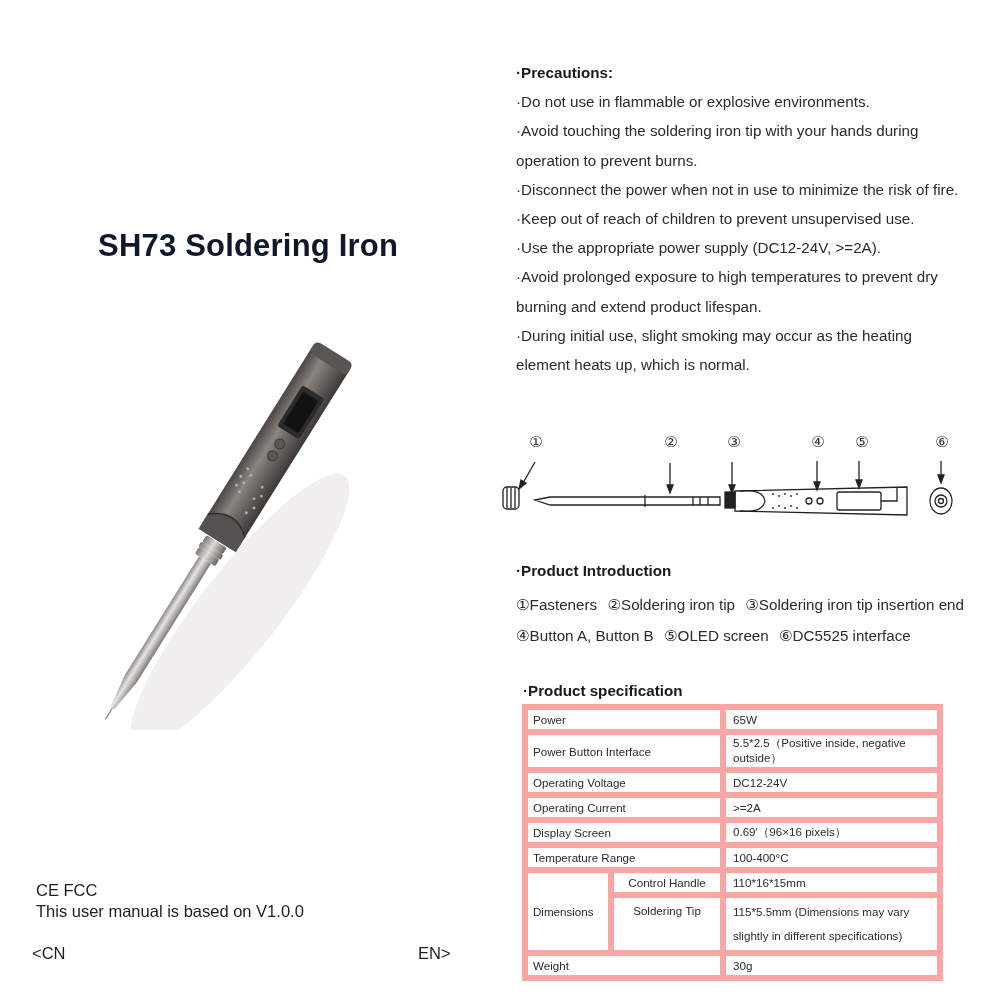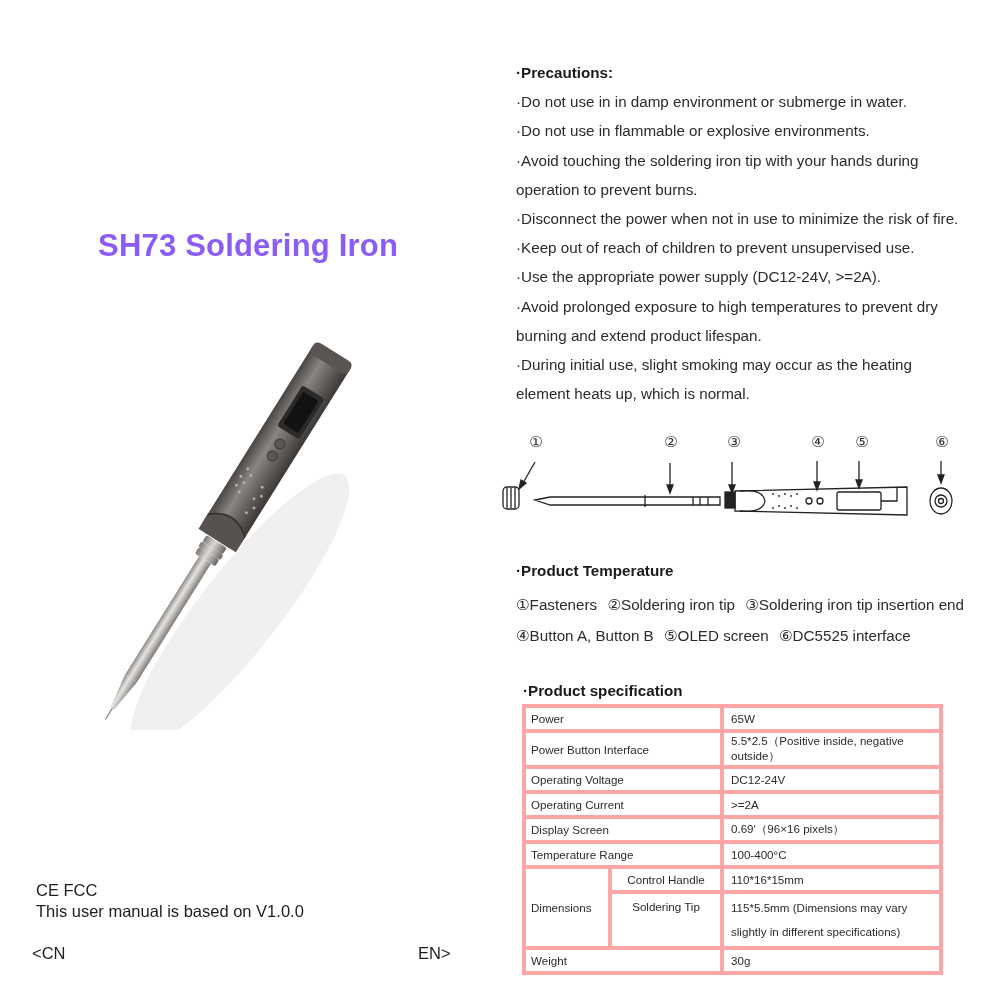"·Do not use in in" div.prec-item { html: <div>·Do not use in in damp environment or submerge in water.</div> -> none }
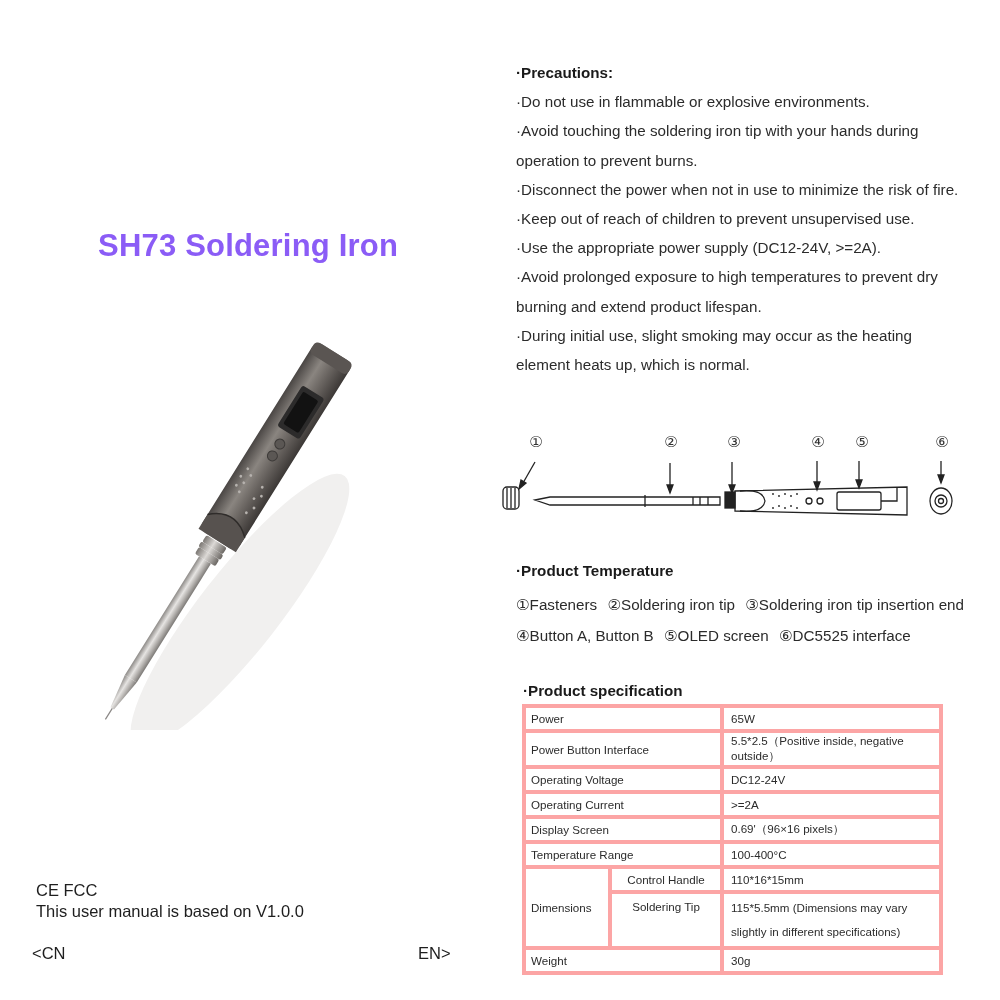"SH73 Soldering Iron" .title { color: #8b5cf6 -> #0f172a }
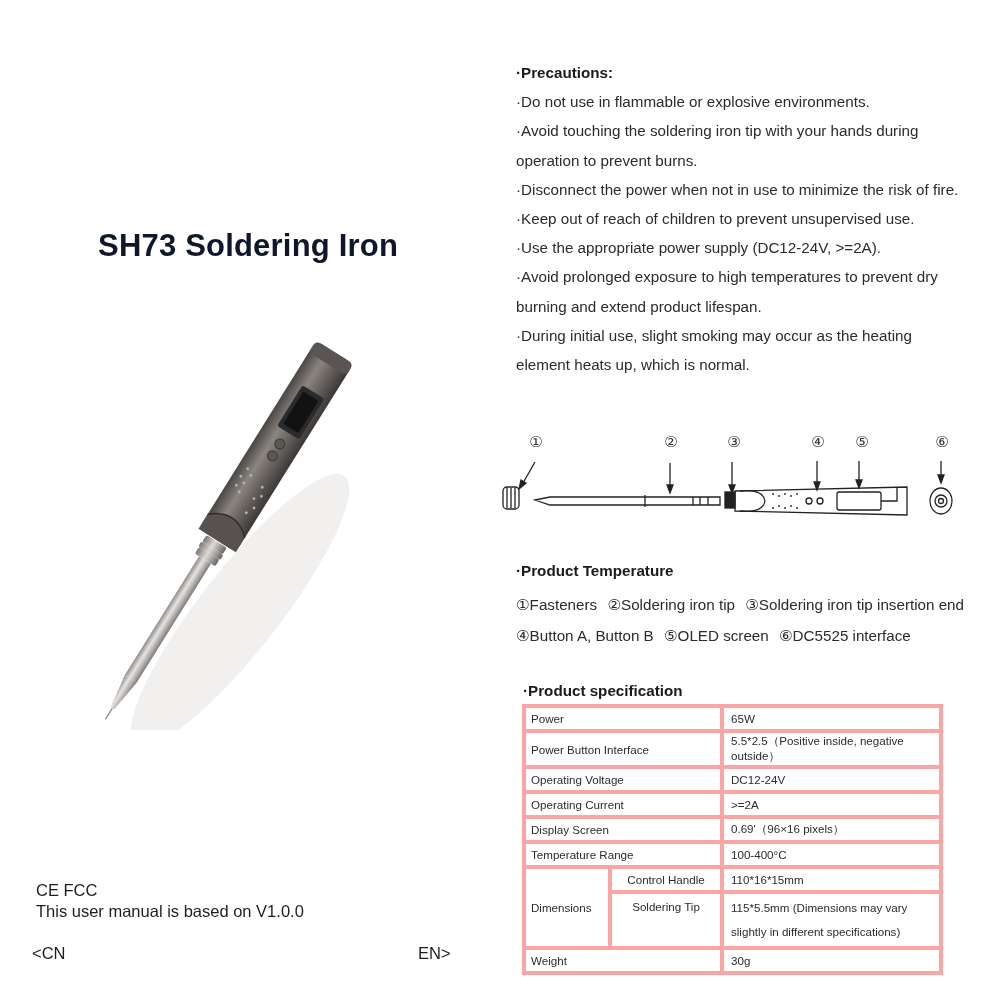"·Product Temperature" div.section-heading { text: Temperature -> Introduction }
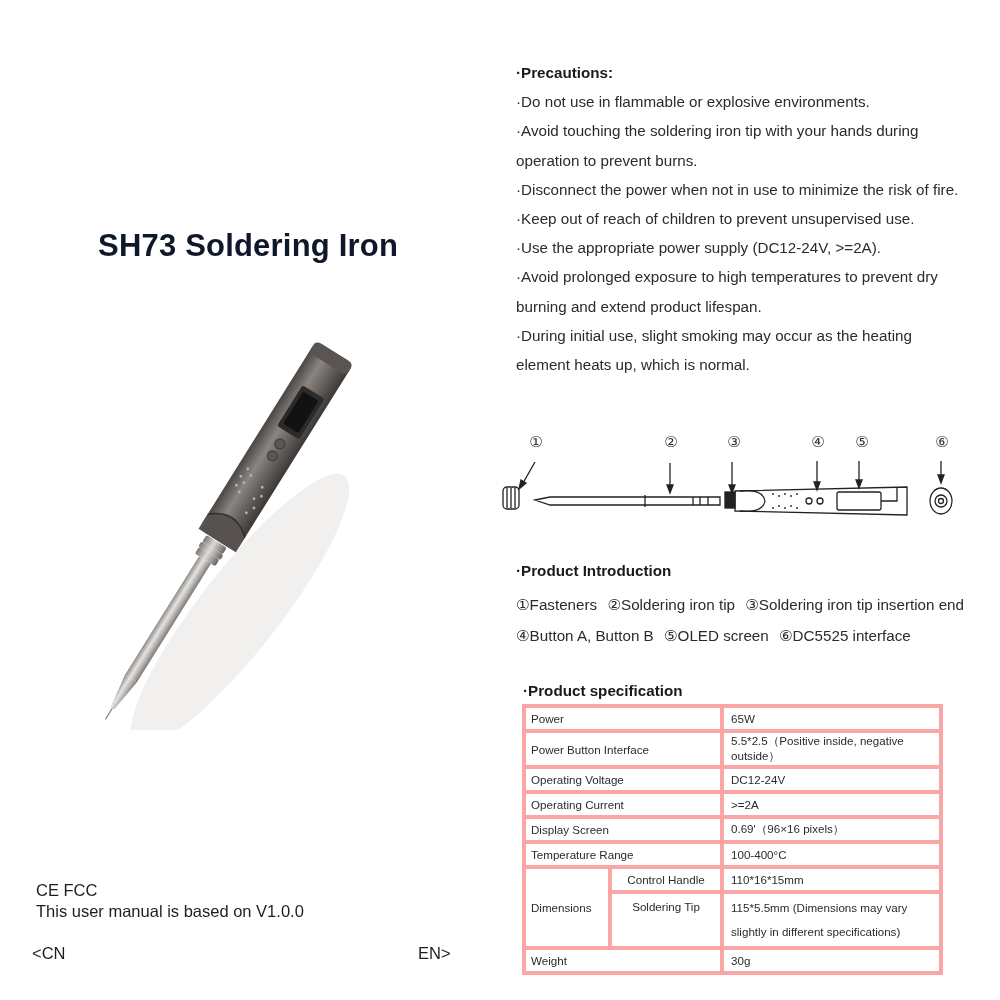"Power" table.spec td { border: 4px solid #fca5a5 -> 6px solid #fca5a5 }
